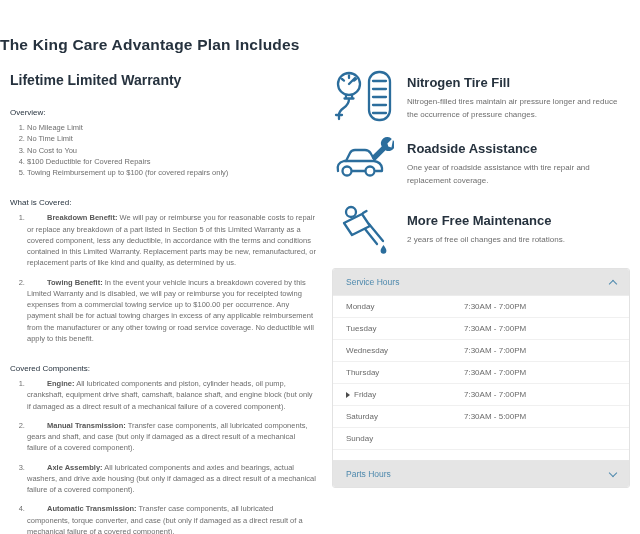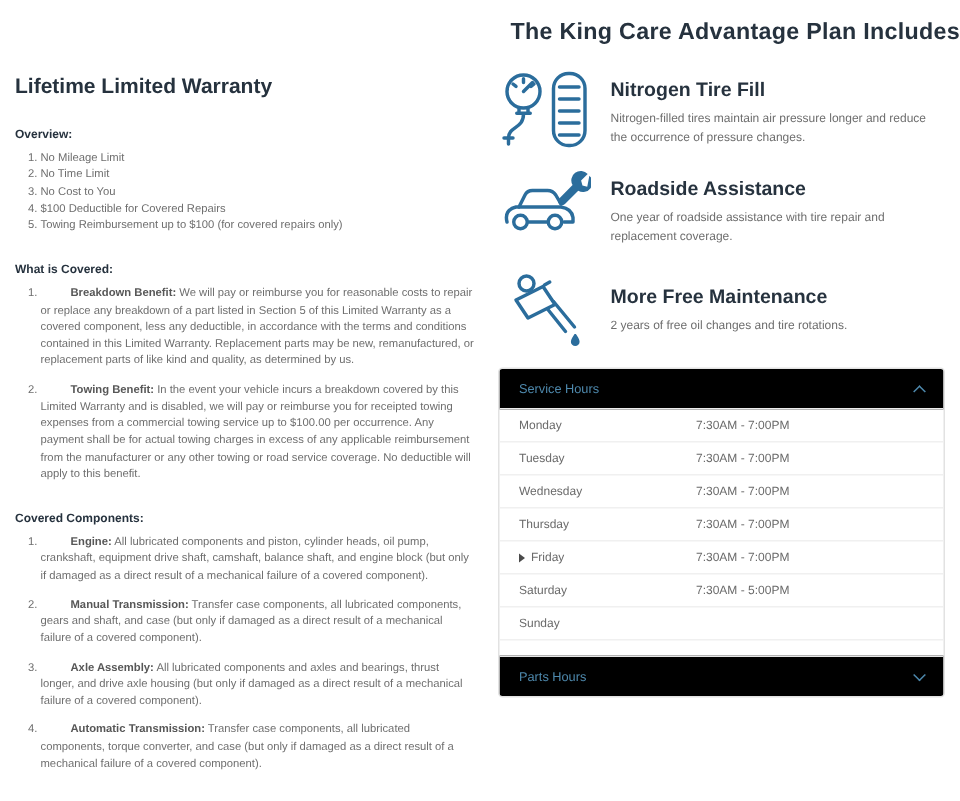"The King Care Advantage Plan" .page-title { margin-top: none -> 23px; text-align: right -> left }
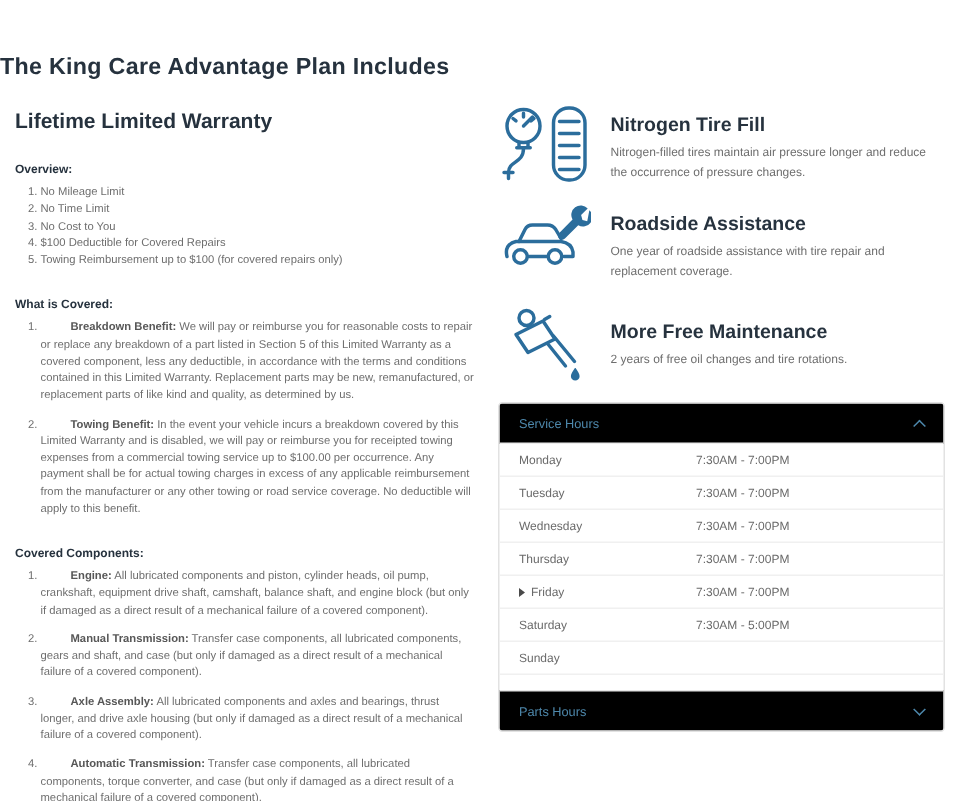"Overview:" .sub-label { font-weight: bold -> normal }
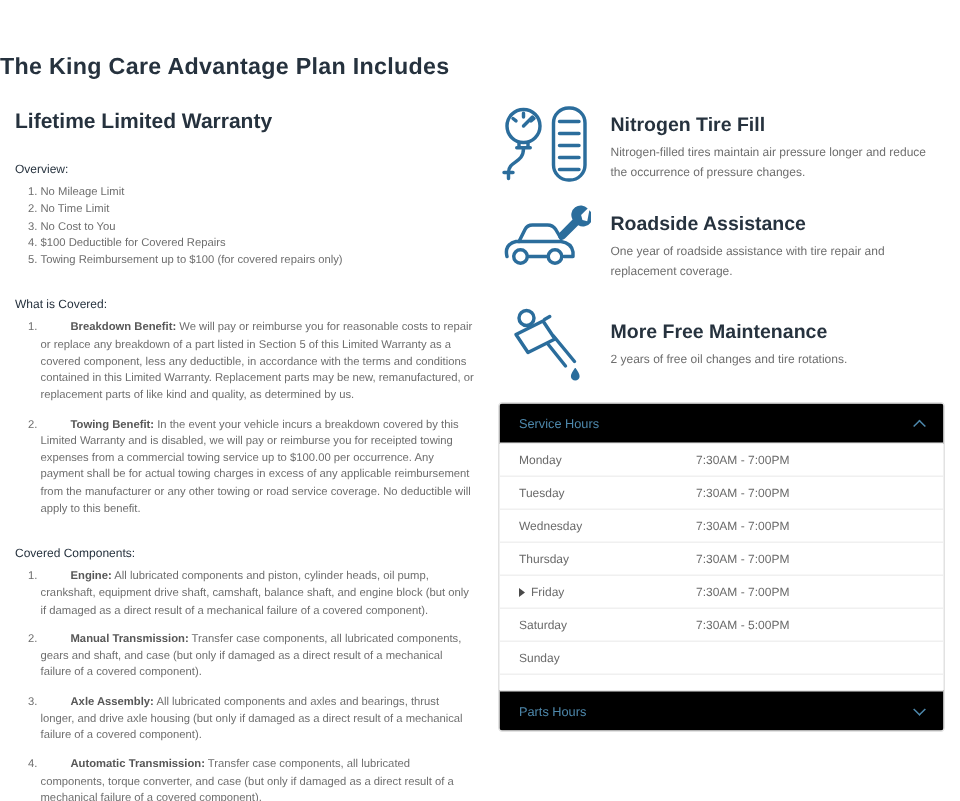"Service Hours" .acc-header { background: #000000 -> #e5e5e5 }
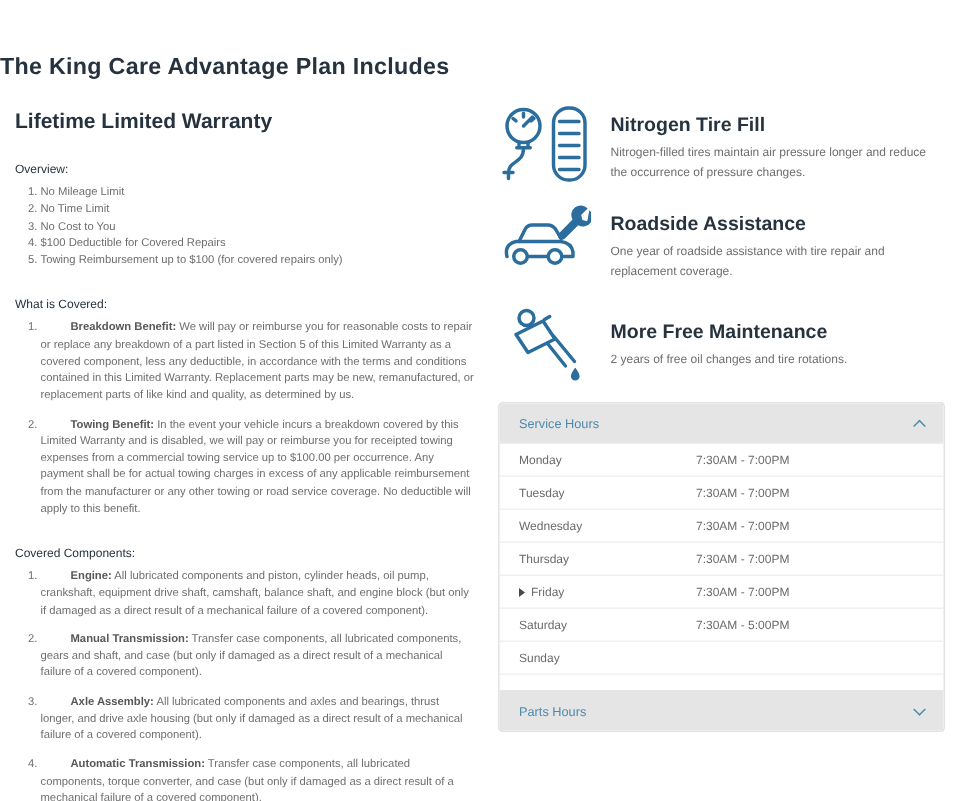"All lubricated components and axles" span { text: thrust longer -> actual washers }
